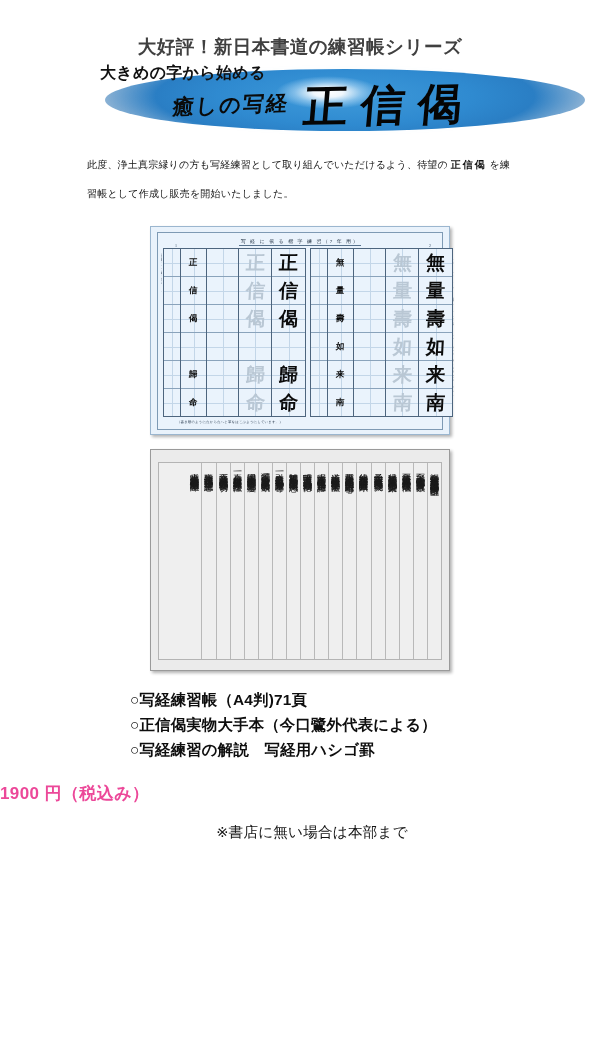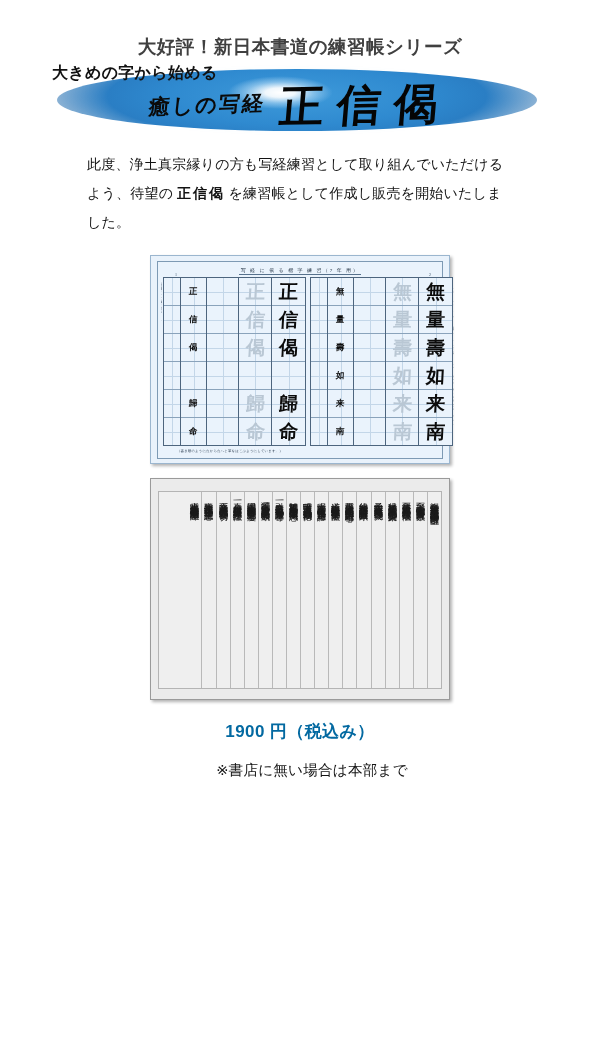"大きめの字から始める" .logo-area { margin-left: none -> 48px }
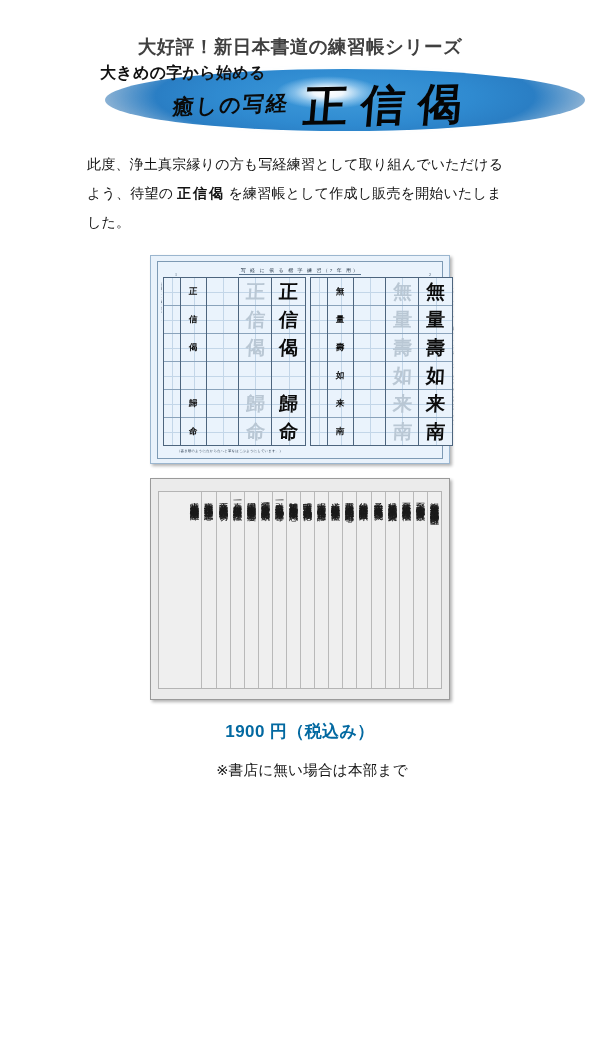"此度、浄土真宗縁りの方も写経練習として取り組んでいただけるよう、待望の 正信偈" .body-copy { font-size: 14px -> 10px }
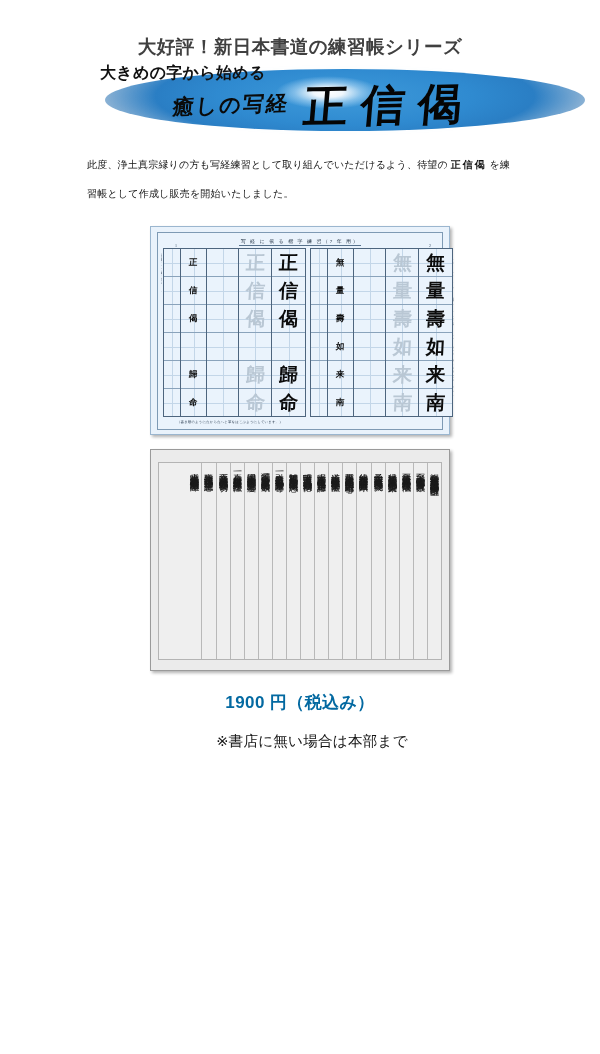"○写経練習帳（A4判)71頁" div { html: none -> <div>○写経練習帳（A4判)71頁</div> }
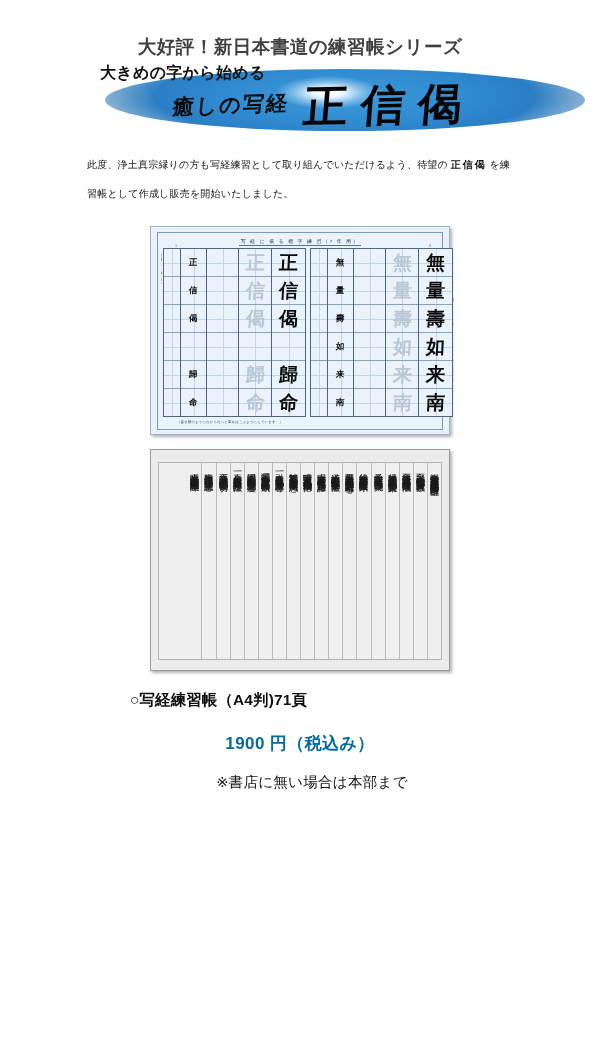"○正信偈実物大手本（今口鷺外代表による）" div { html: none -> <div>○正信偈実物大手本（今口鷺外代表による）</div> }
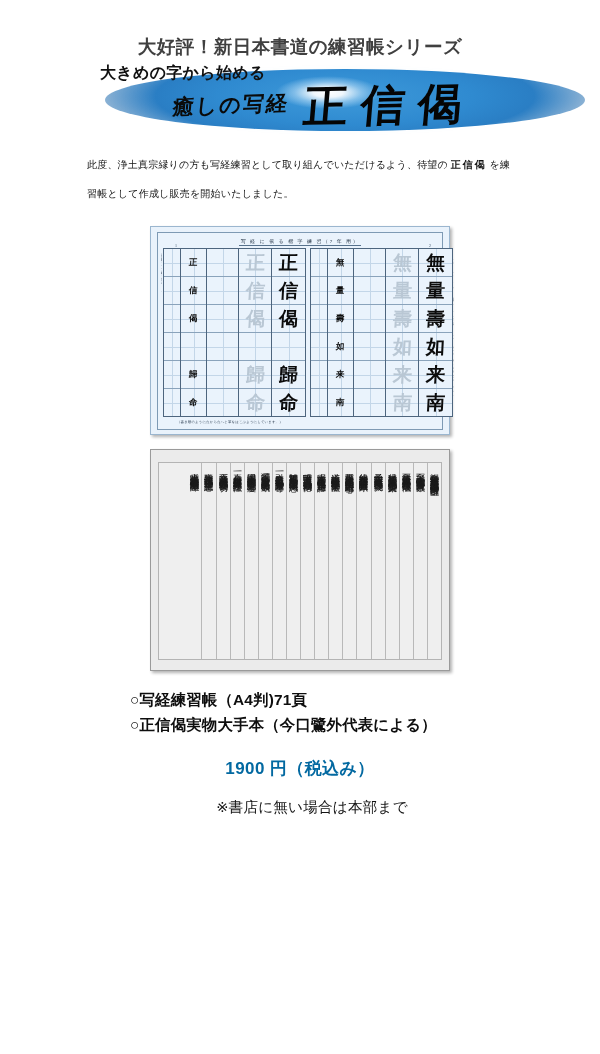"○写経練習の解説 写経用ハシゴ罫" div { html: none -> <div>○写経練習の解説 写経用ハシゴ罫</div> }
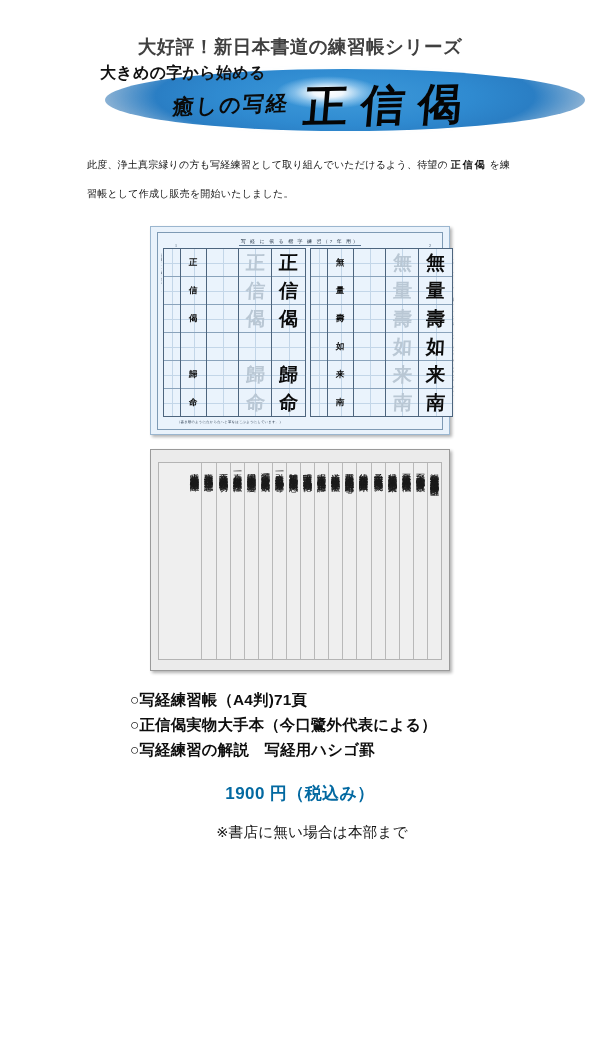"1900 円（税込み）" .price { color: #0369a1 -> #ec4899; text-align: center -> none }
